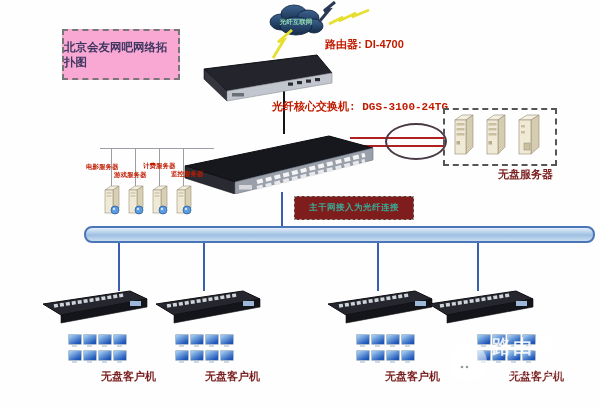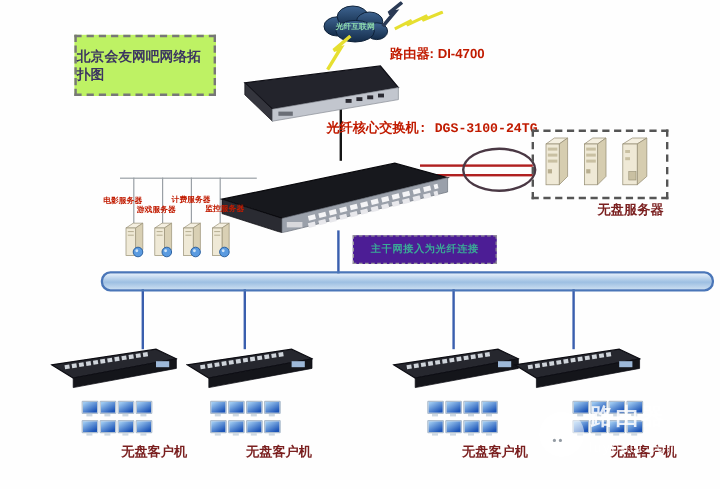"北京会友网吧网络拓扑图" .title-box { background: #bef264 -> #f9a8d4 }
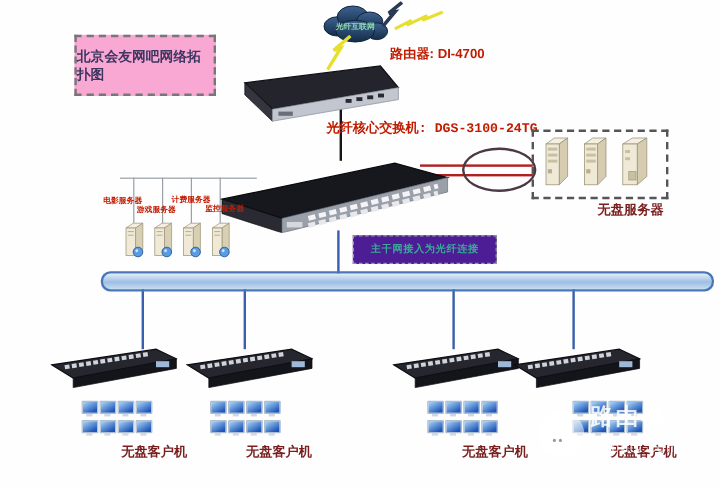"主干网接入为光纤连接" .note-box { background: #4c1d95 -> #7f1d1d }
